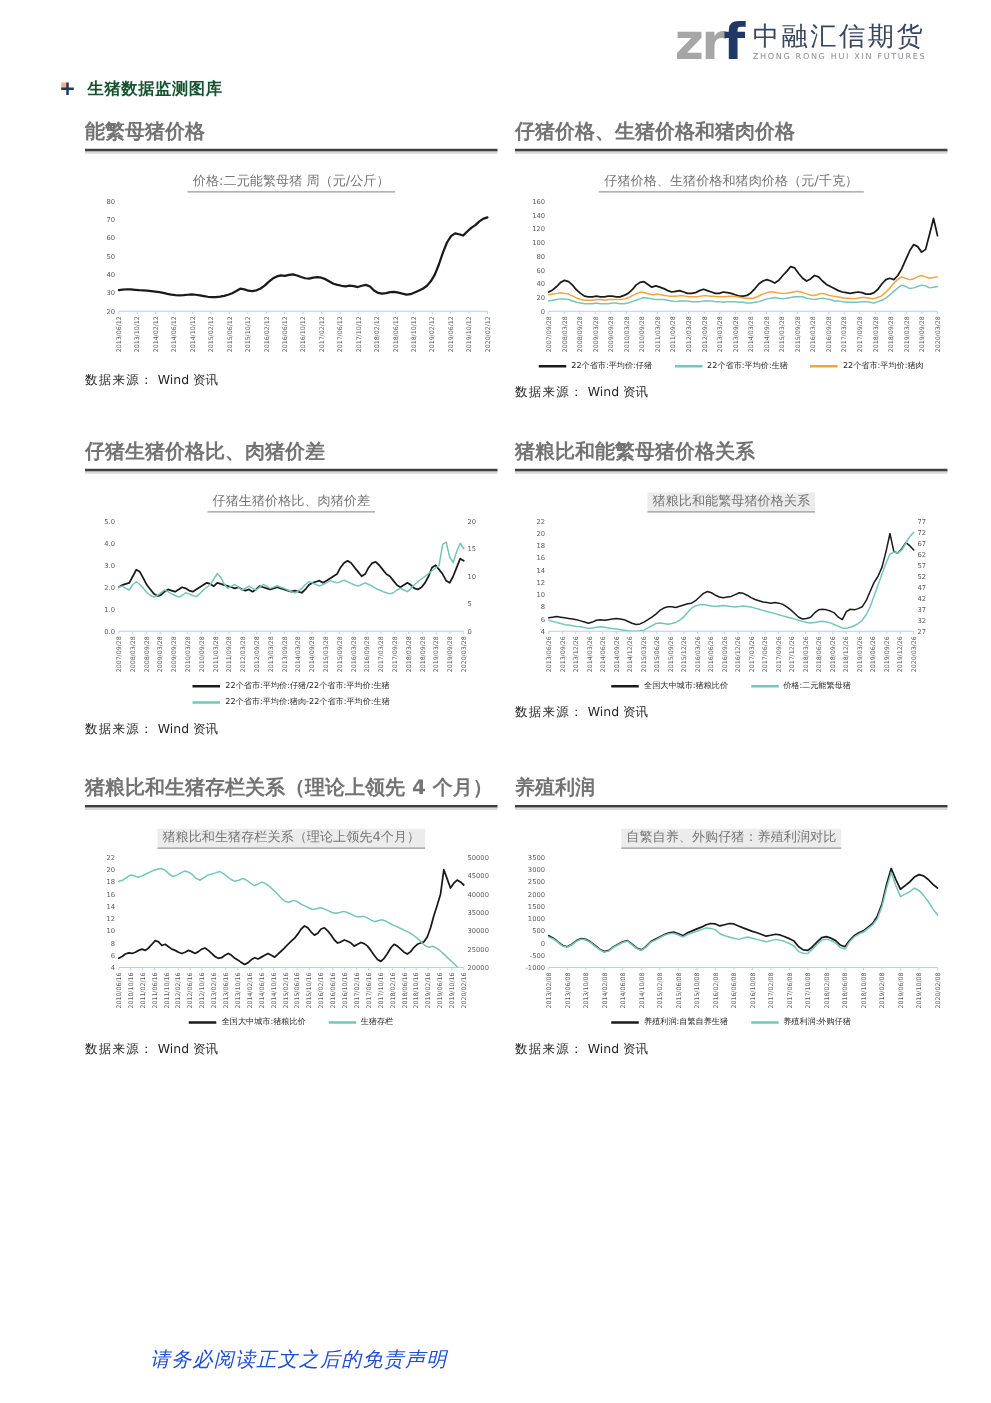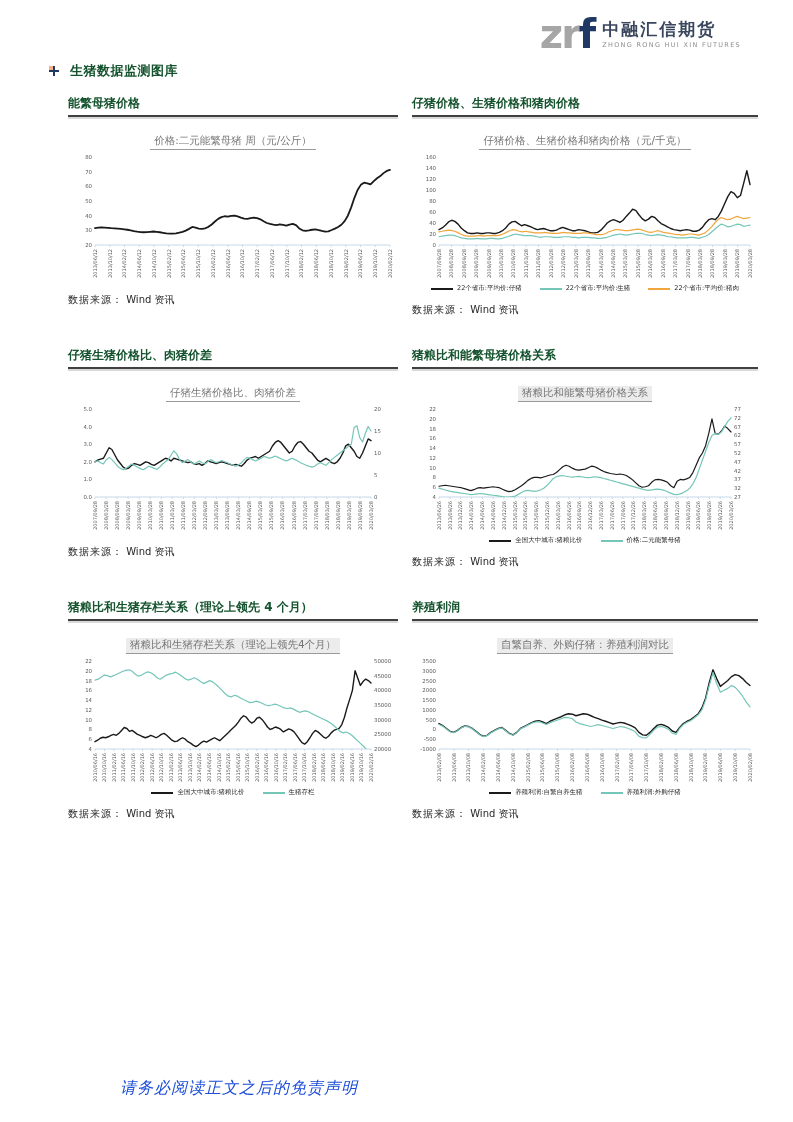"中融汇信期货" .logo-cn { font-size: 17px -> 21px; font-weight: bold -> normal }
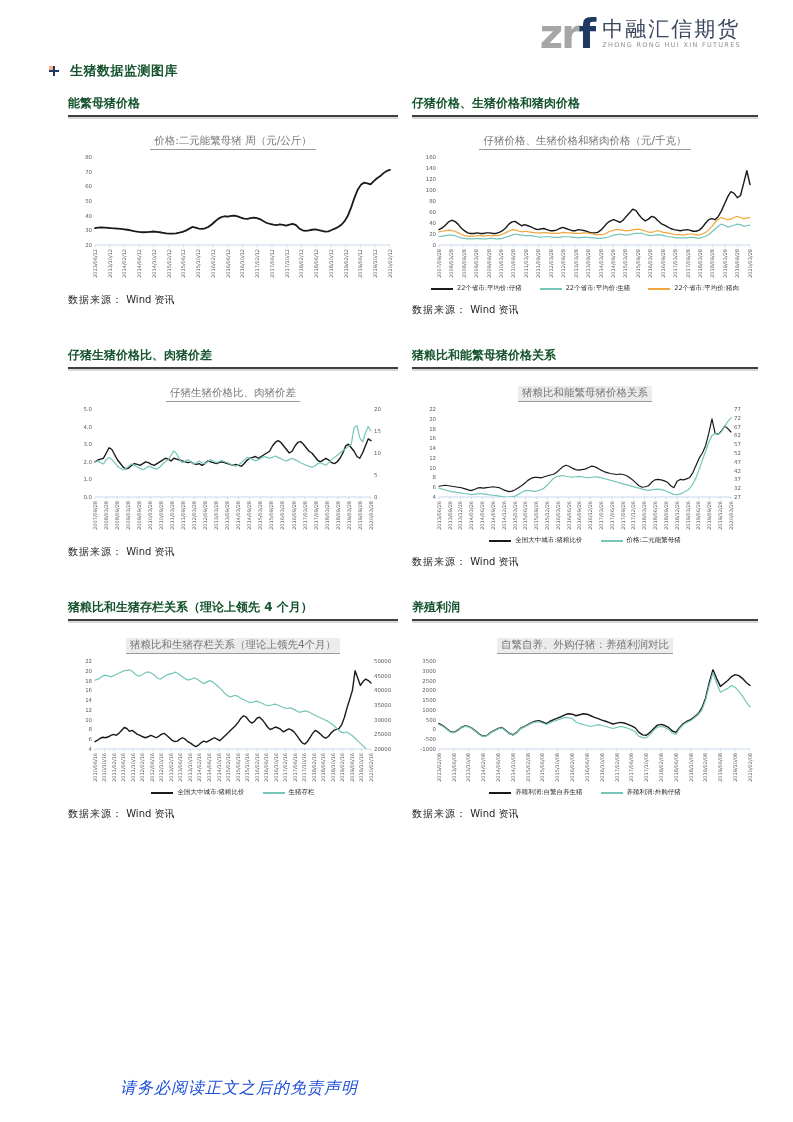"能繁母猪价格" .sec { color: #14532d -> #737373; font-size: 12px -> 16px }
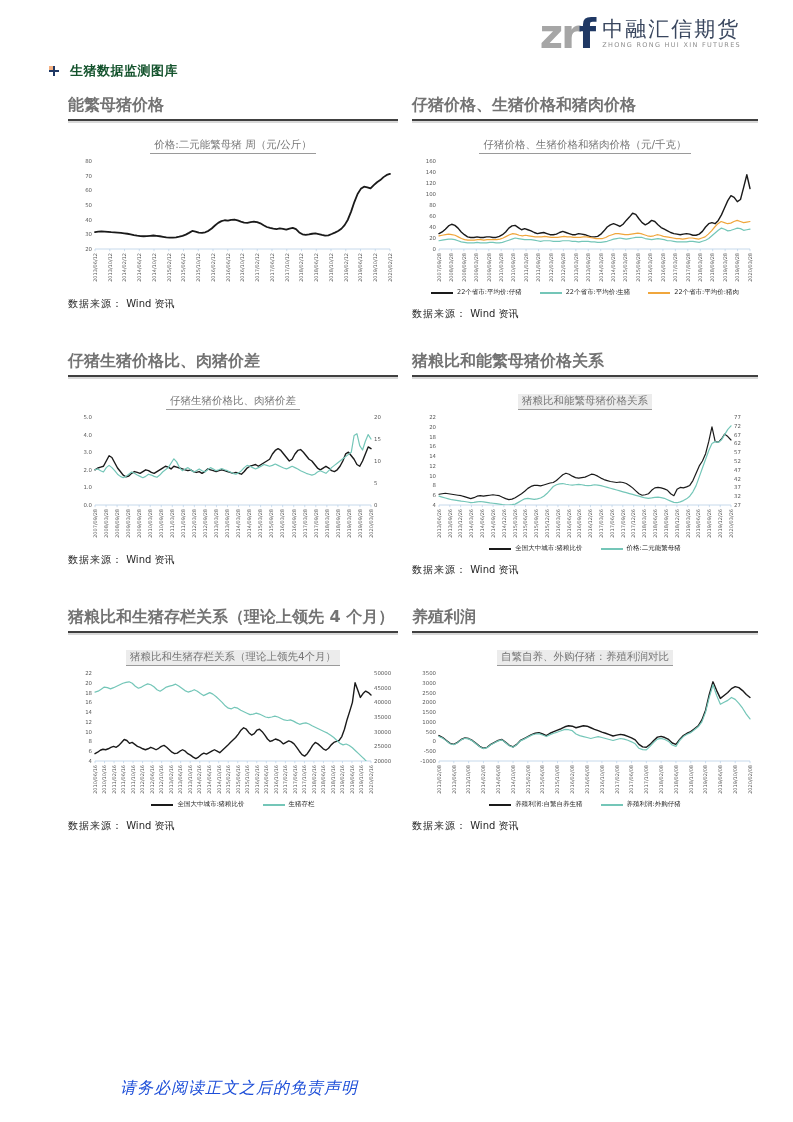"22个省市:平均价:仔猪/22个省市:平均价:生猪" div.legend { html: none -> <div> <span> <span></span> <span>22个省市:平均价:仔猪/22个省市:平均价:生猪</span> </span> <span> <span></span> <span>22个省市:平均价:猪肉-22个省市:平均价:生猪</span> </span> </div> }
